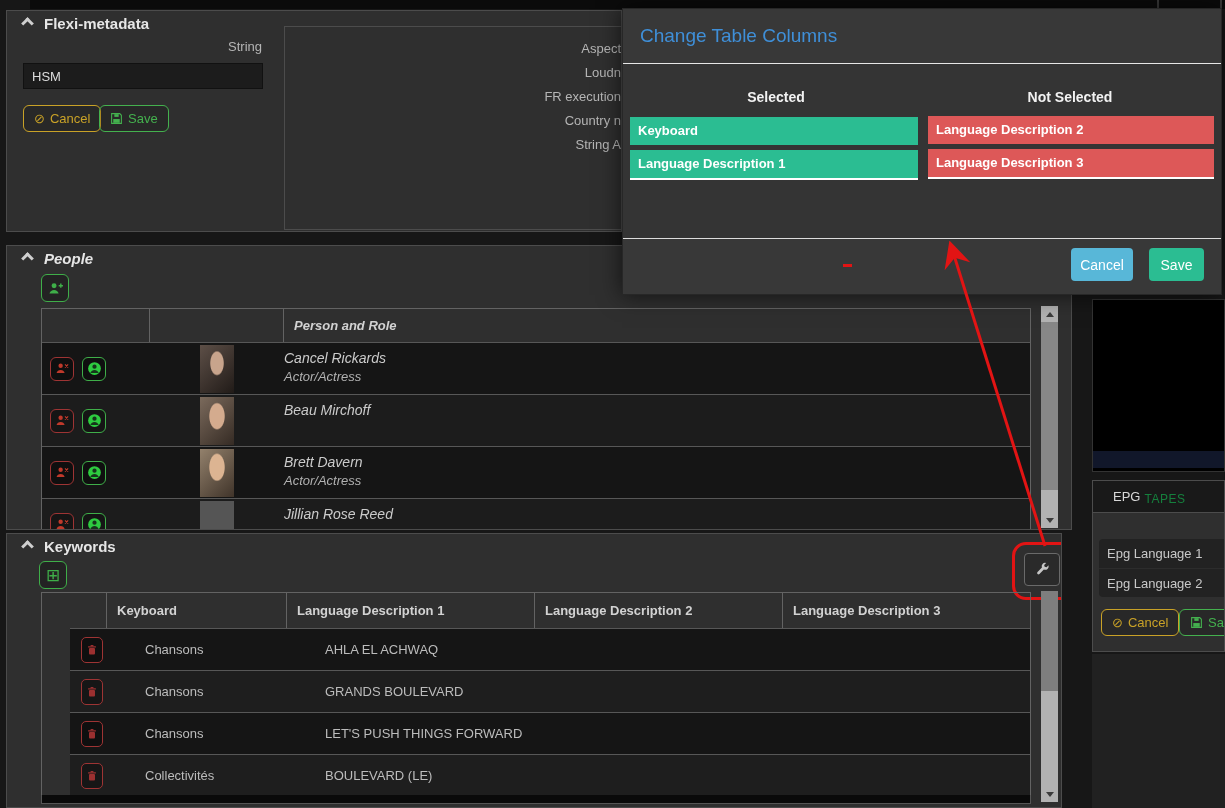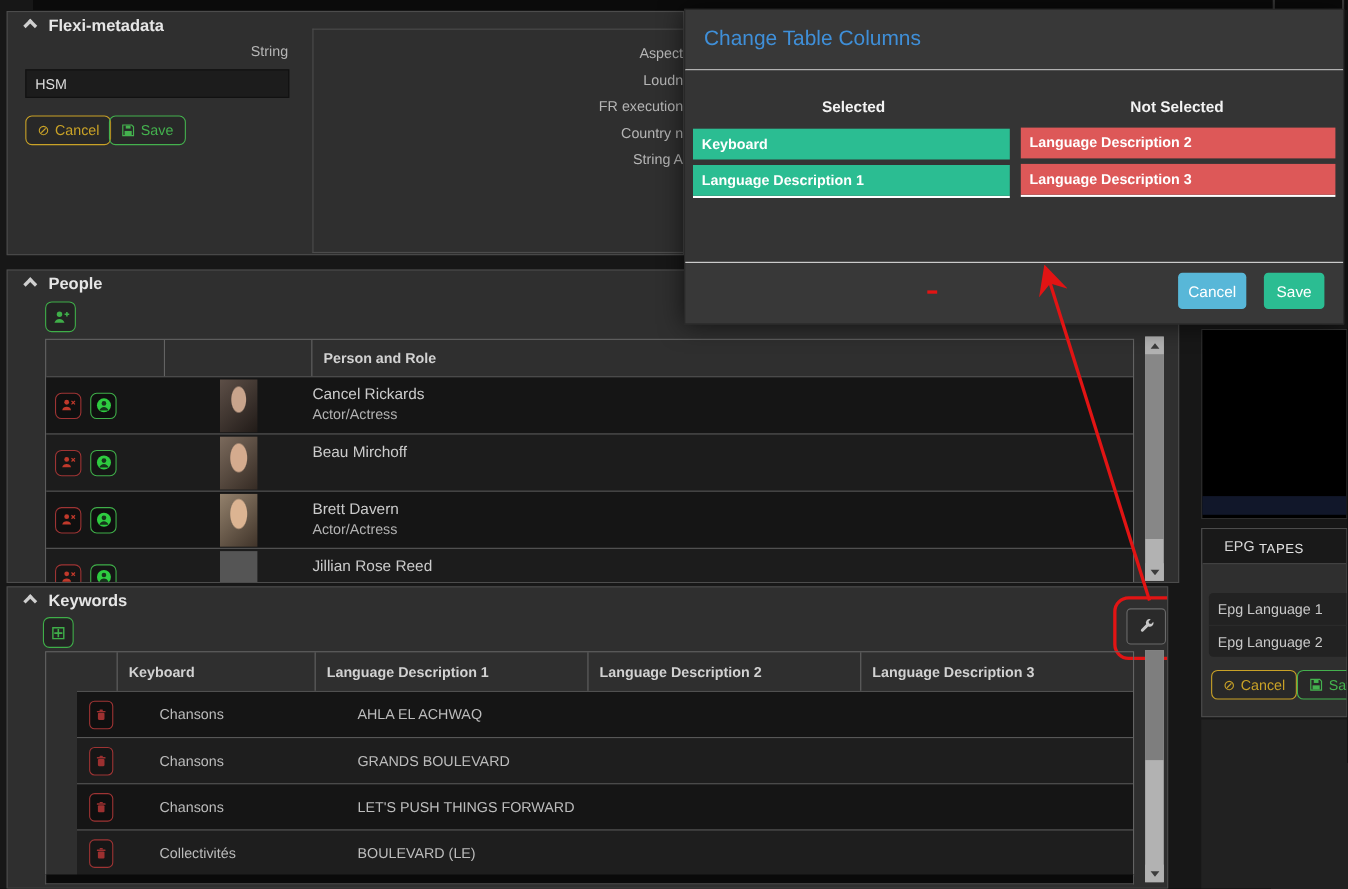"People" #people { font-style: none -> italic }
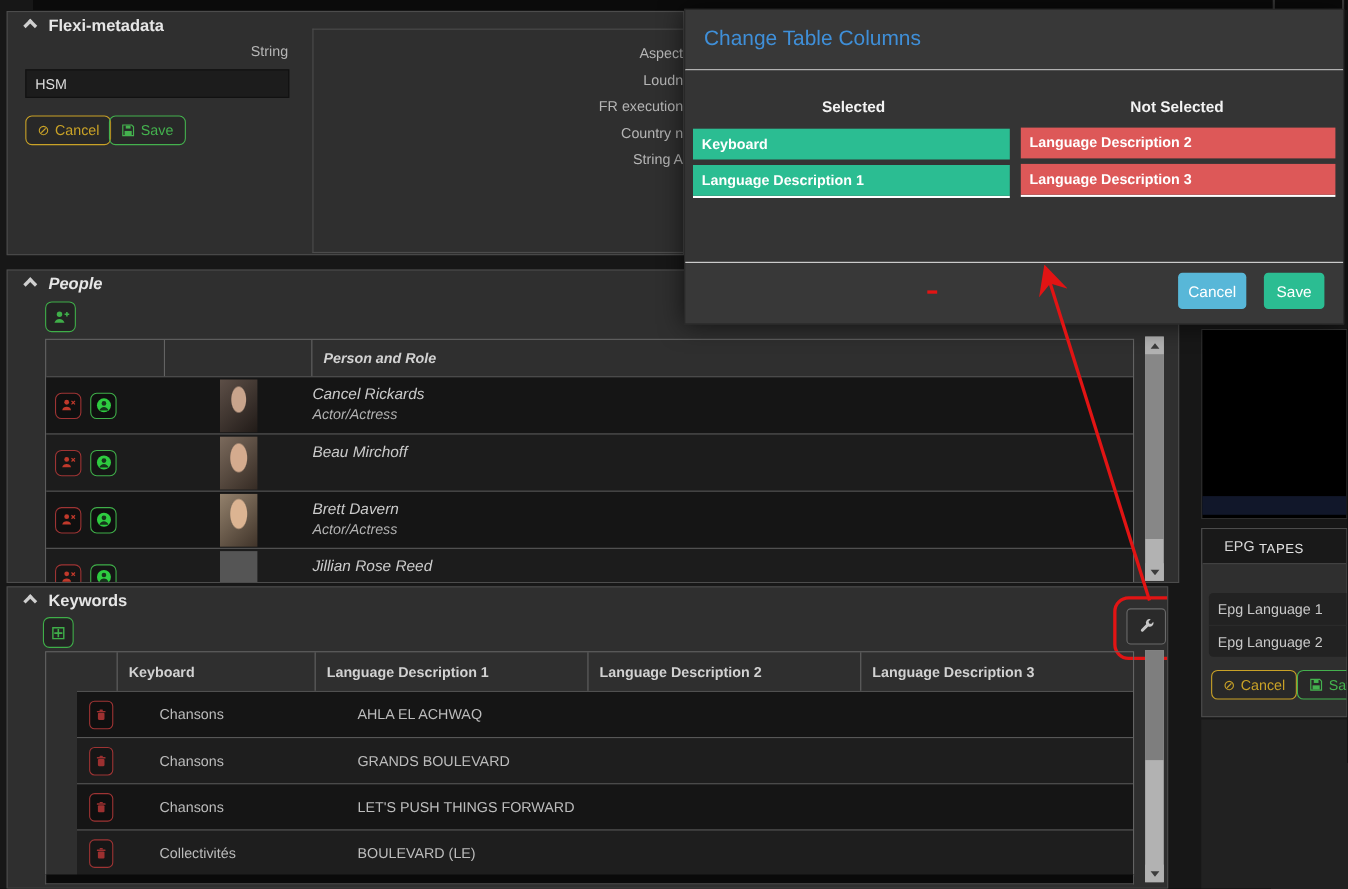"TAPES" .tab.inactive { color: #e5e5e5 -> #15803d }
